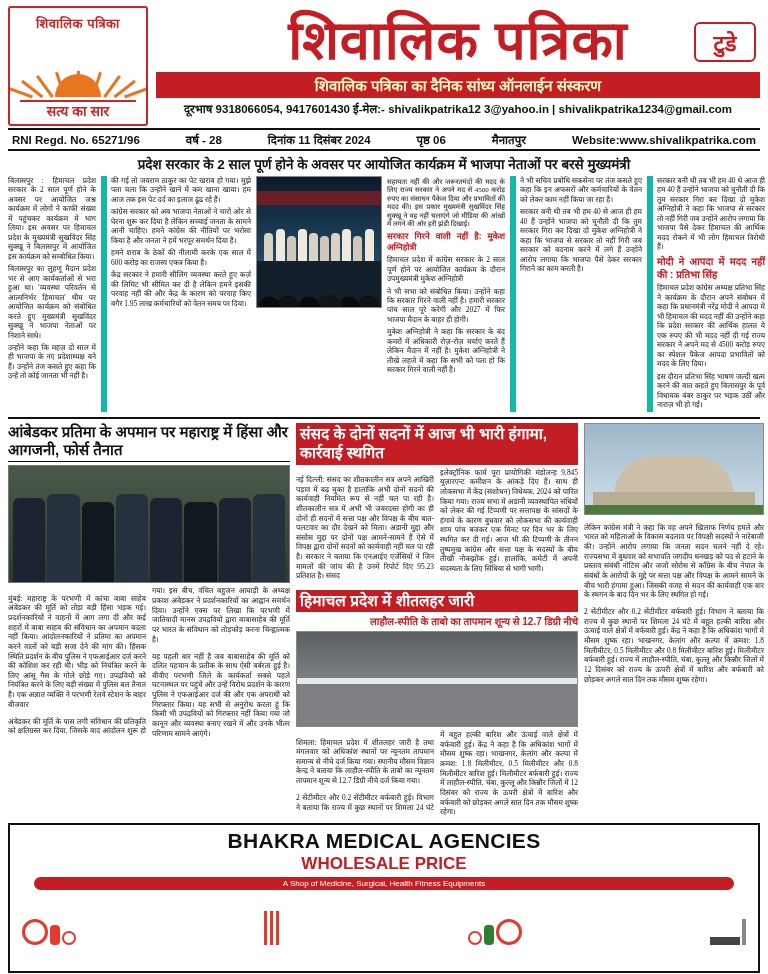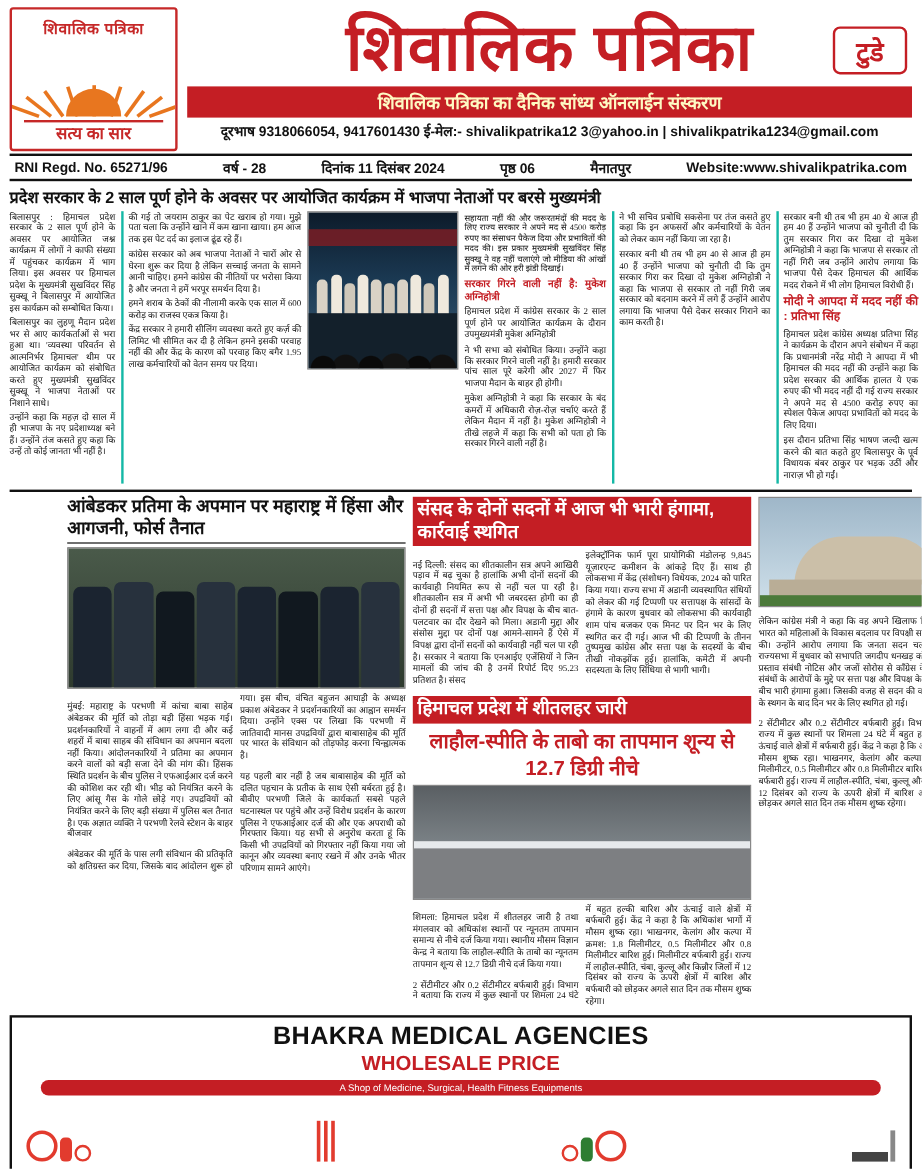"प्रदेश सरकार के 2 साल" .subhead { text-align: none -> center }
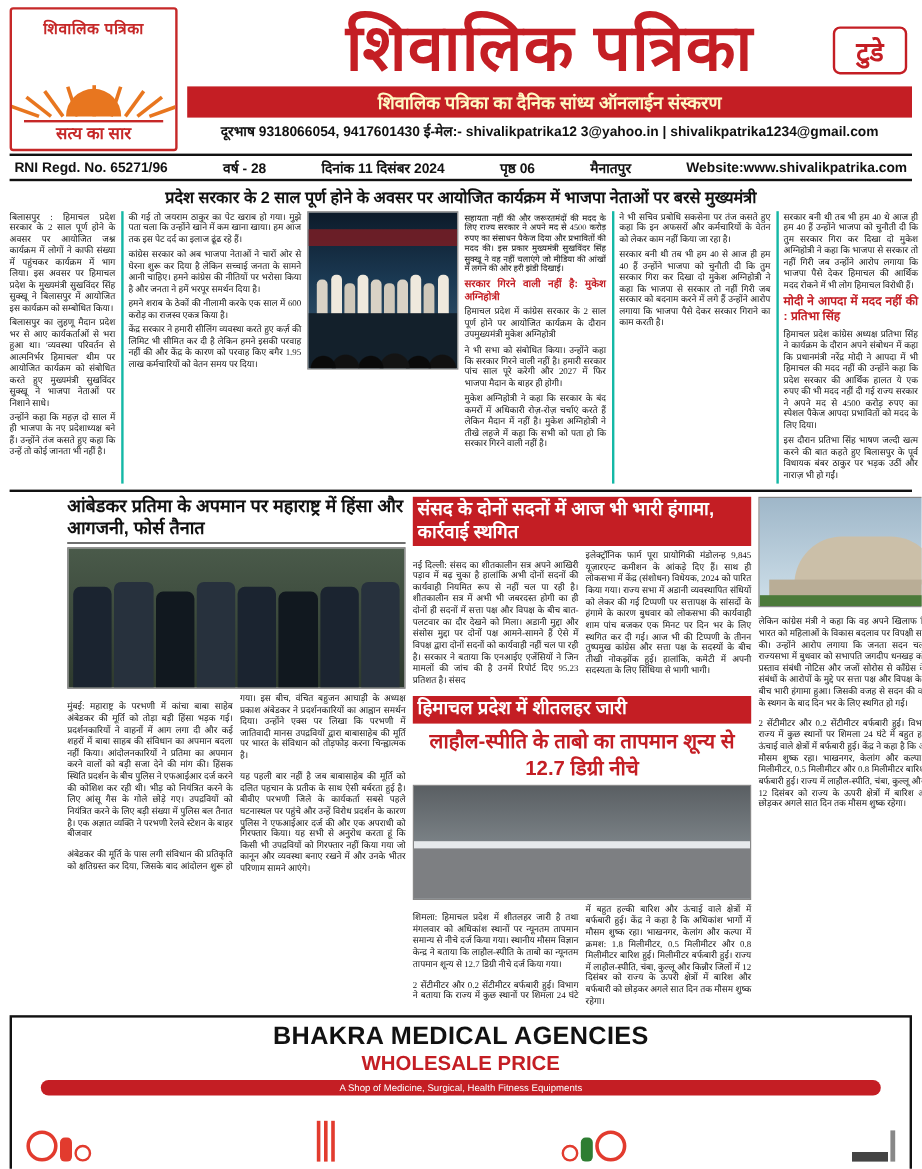"की गई तो जयराम ठाकुर" .colrule { border-left: 2px solid #14b8a6 -> 6px solid #14b8a6 }
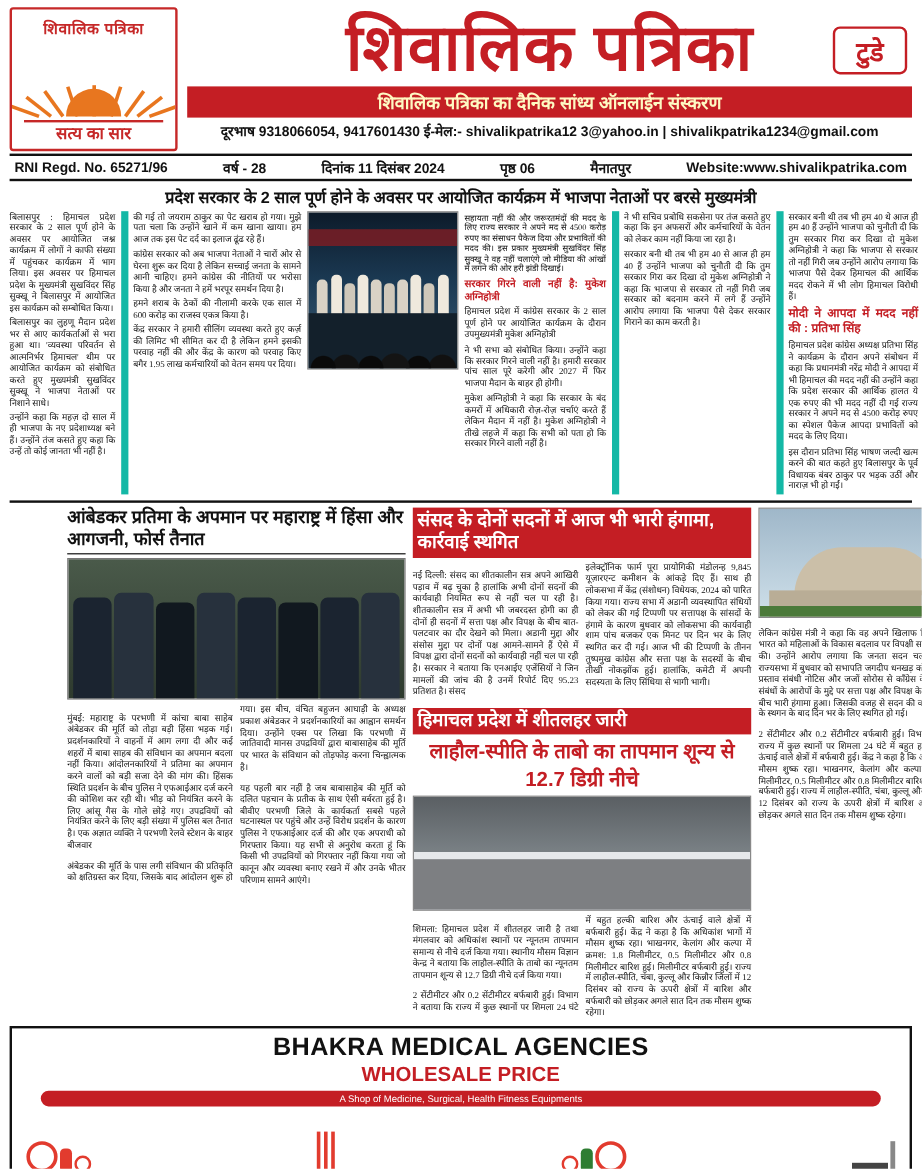"आंबेडकर प्रतिमा के अपमान पर" .mid { margin-left: 48px -> none }
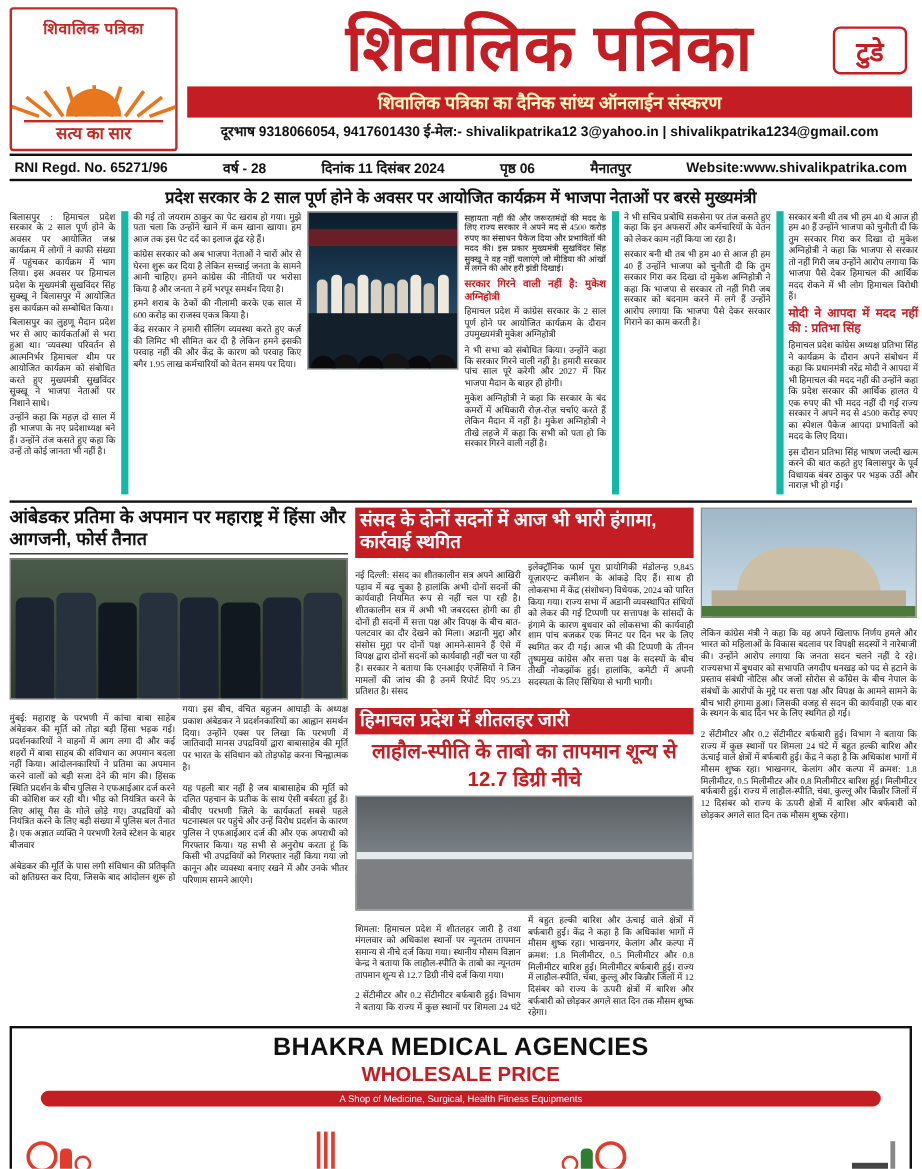"लाहौल-स्पीति के ताबो का तापमान" div { font-size: 17px -> 10px; text-align: center -> right }
